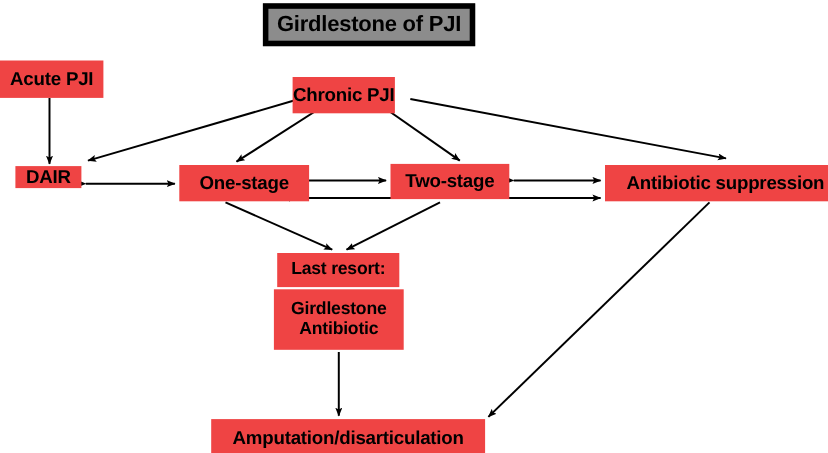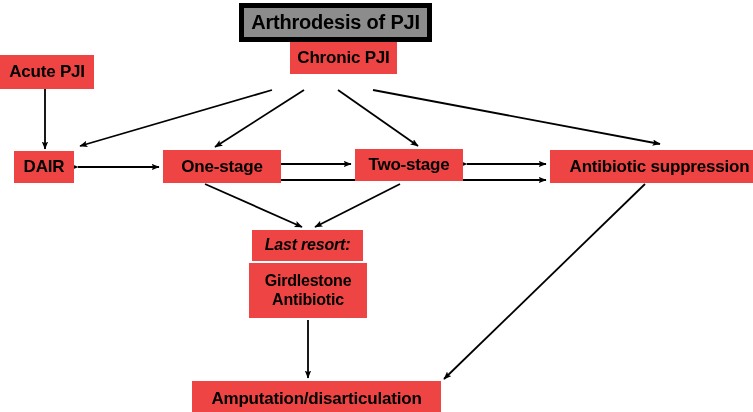"Arthrodesis of PJI" div.node { text: Arthrodesis -> Girdlestone }
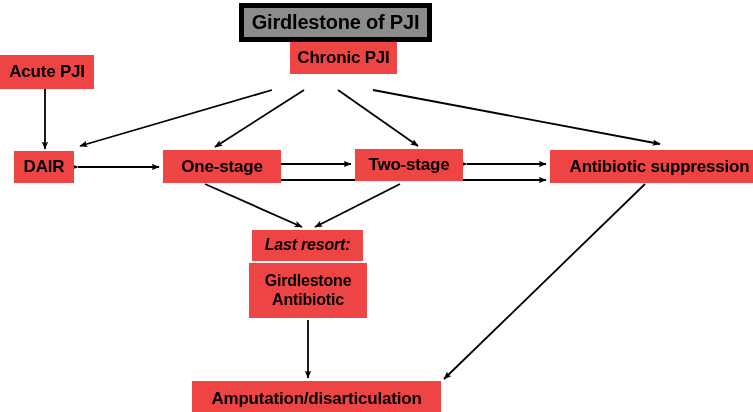"Chronic PJI" .n-chronic { margin-left: 24px -> none; top: 41px -> 70px; width: 107px -> 93px }
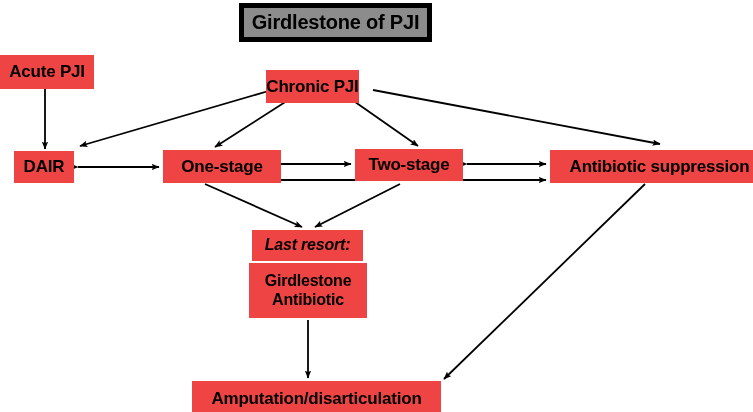"DAIR" .n-dair { height: 32px -> 20px }
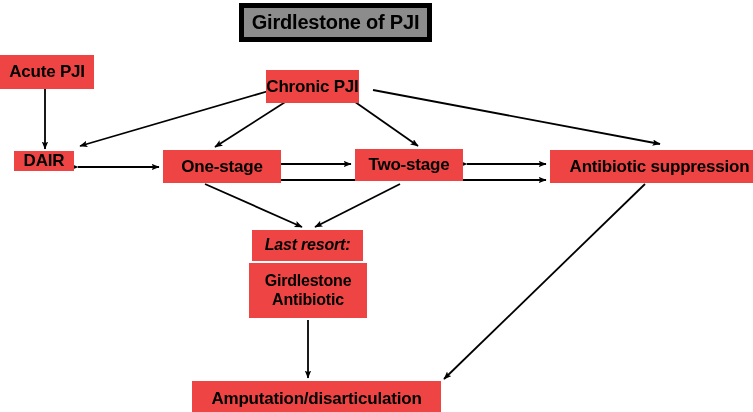"Last resort:" .n-last { font-style: italic -> none }
